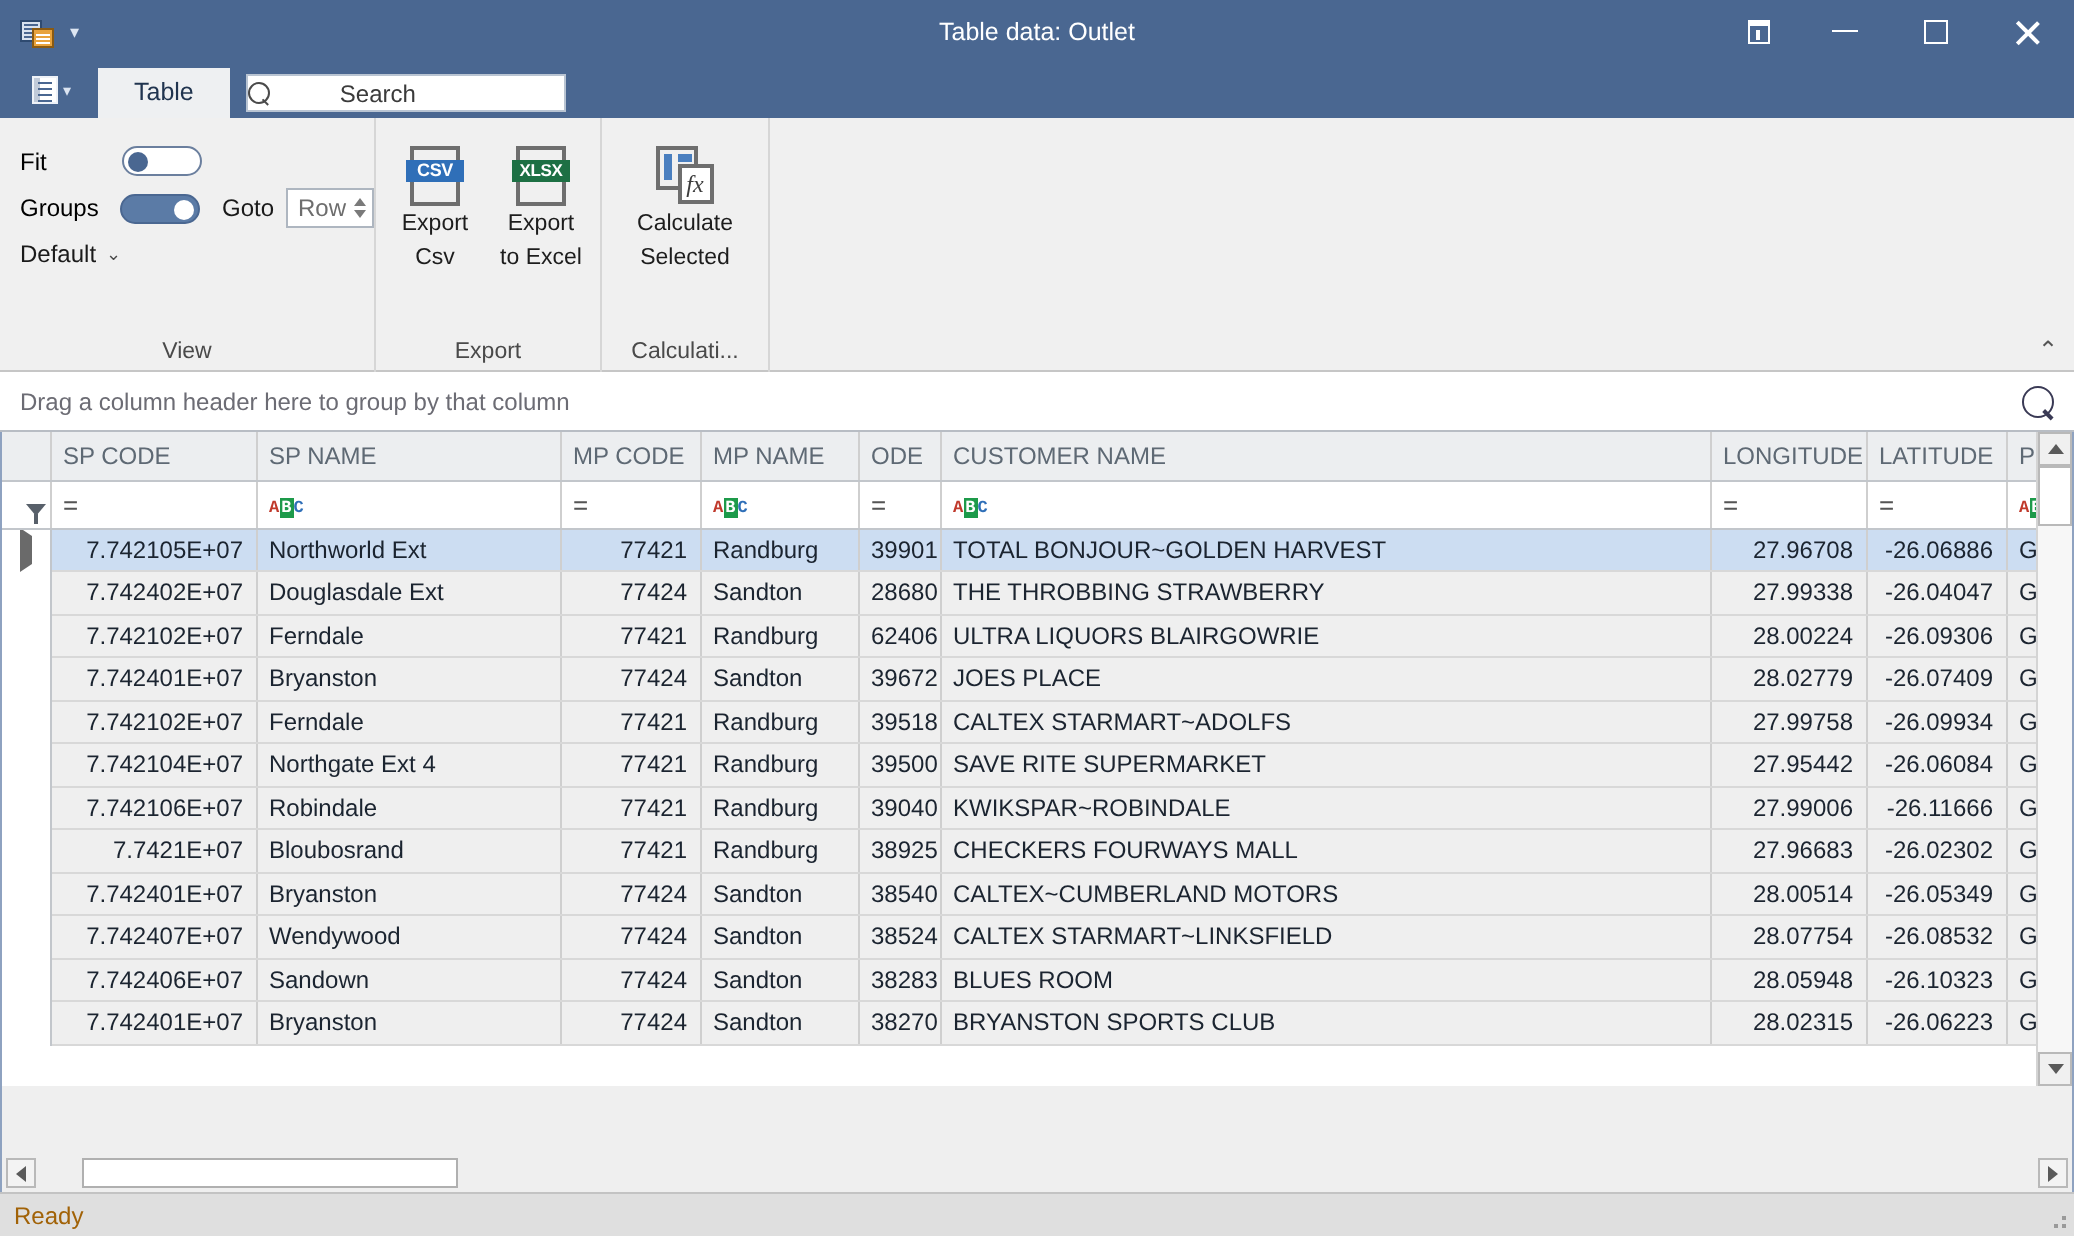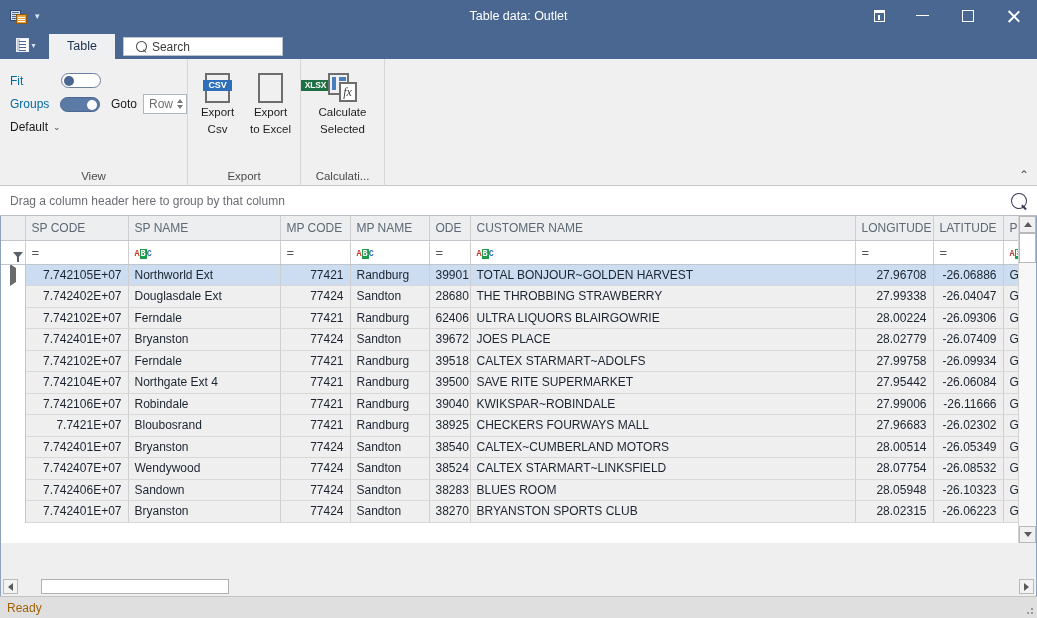"Search" .search-box { gap: none -> 30px; padding: 0 12px -> 0 0 }
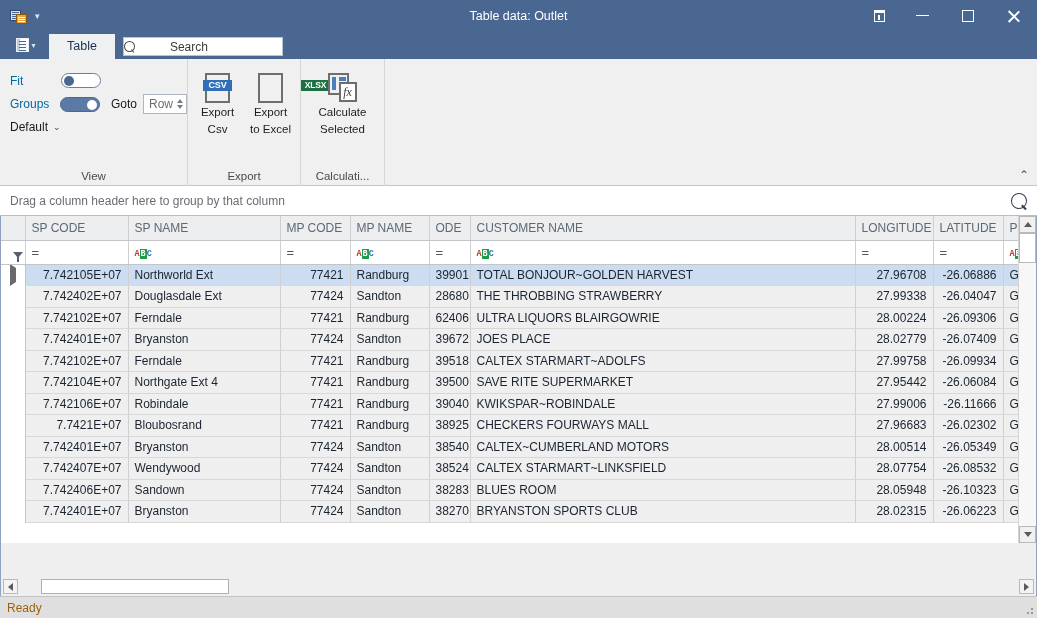"Fit" .toggle-label { color: #0369a1 -> #000000 }
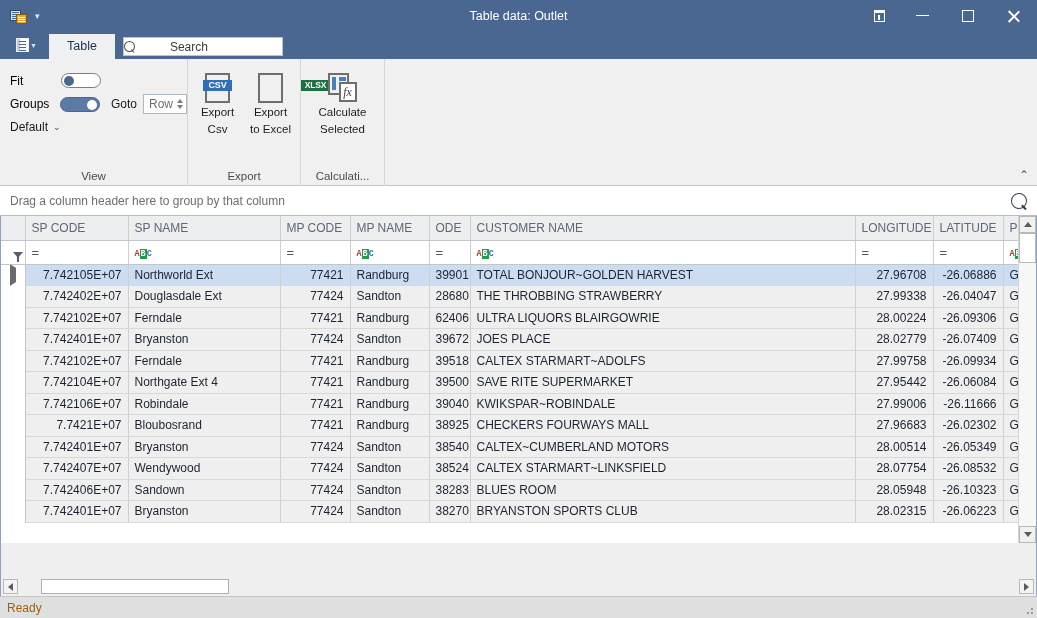"XLSX" .doc-icon .band.xlsx { margin-left: 45px -> none }
